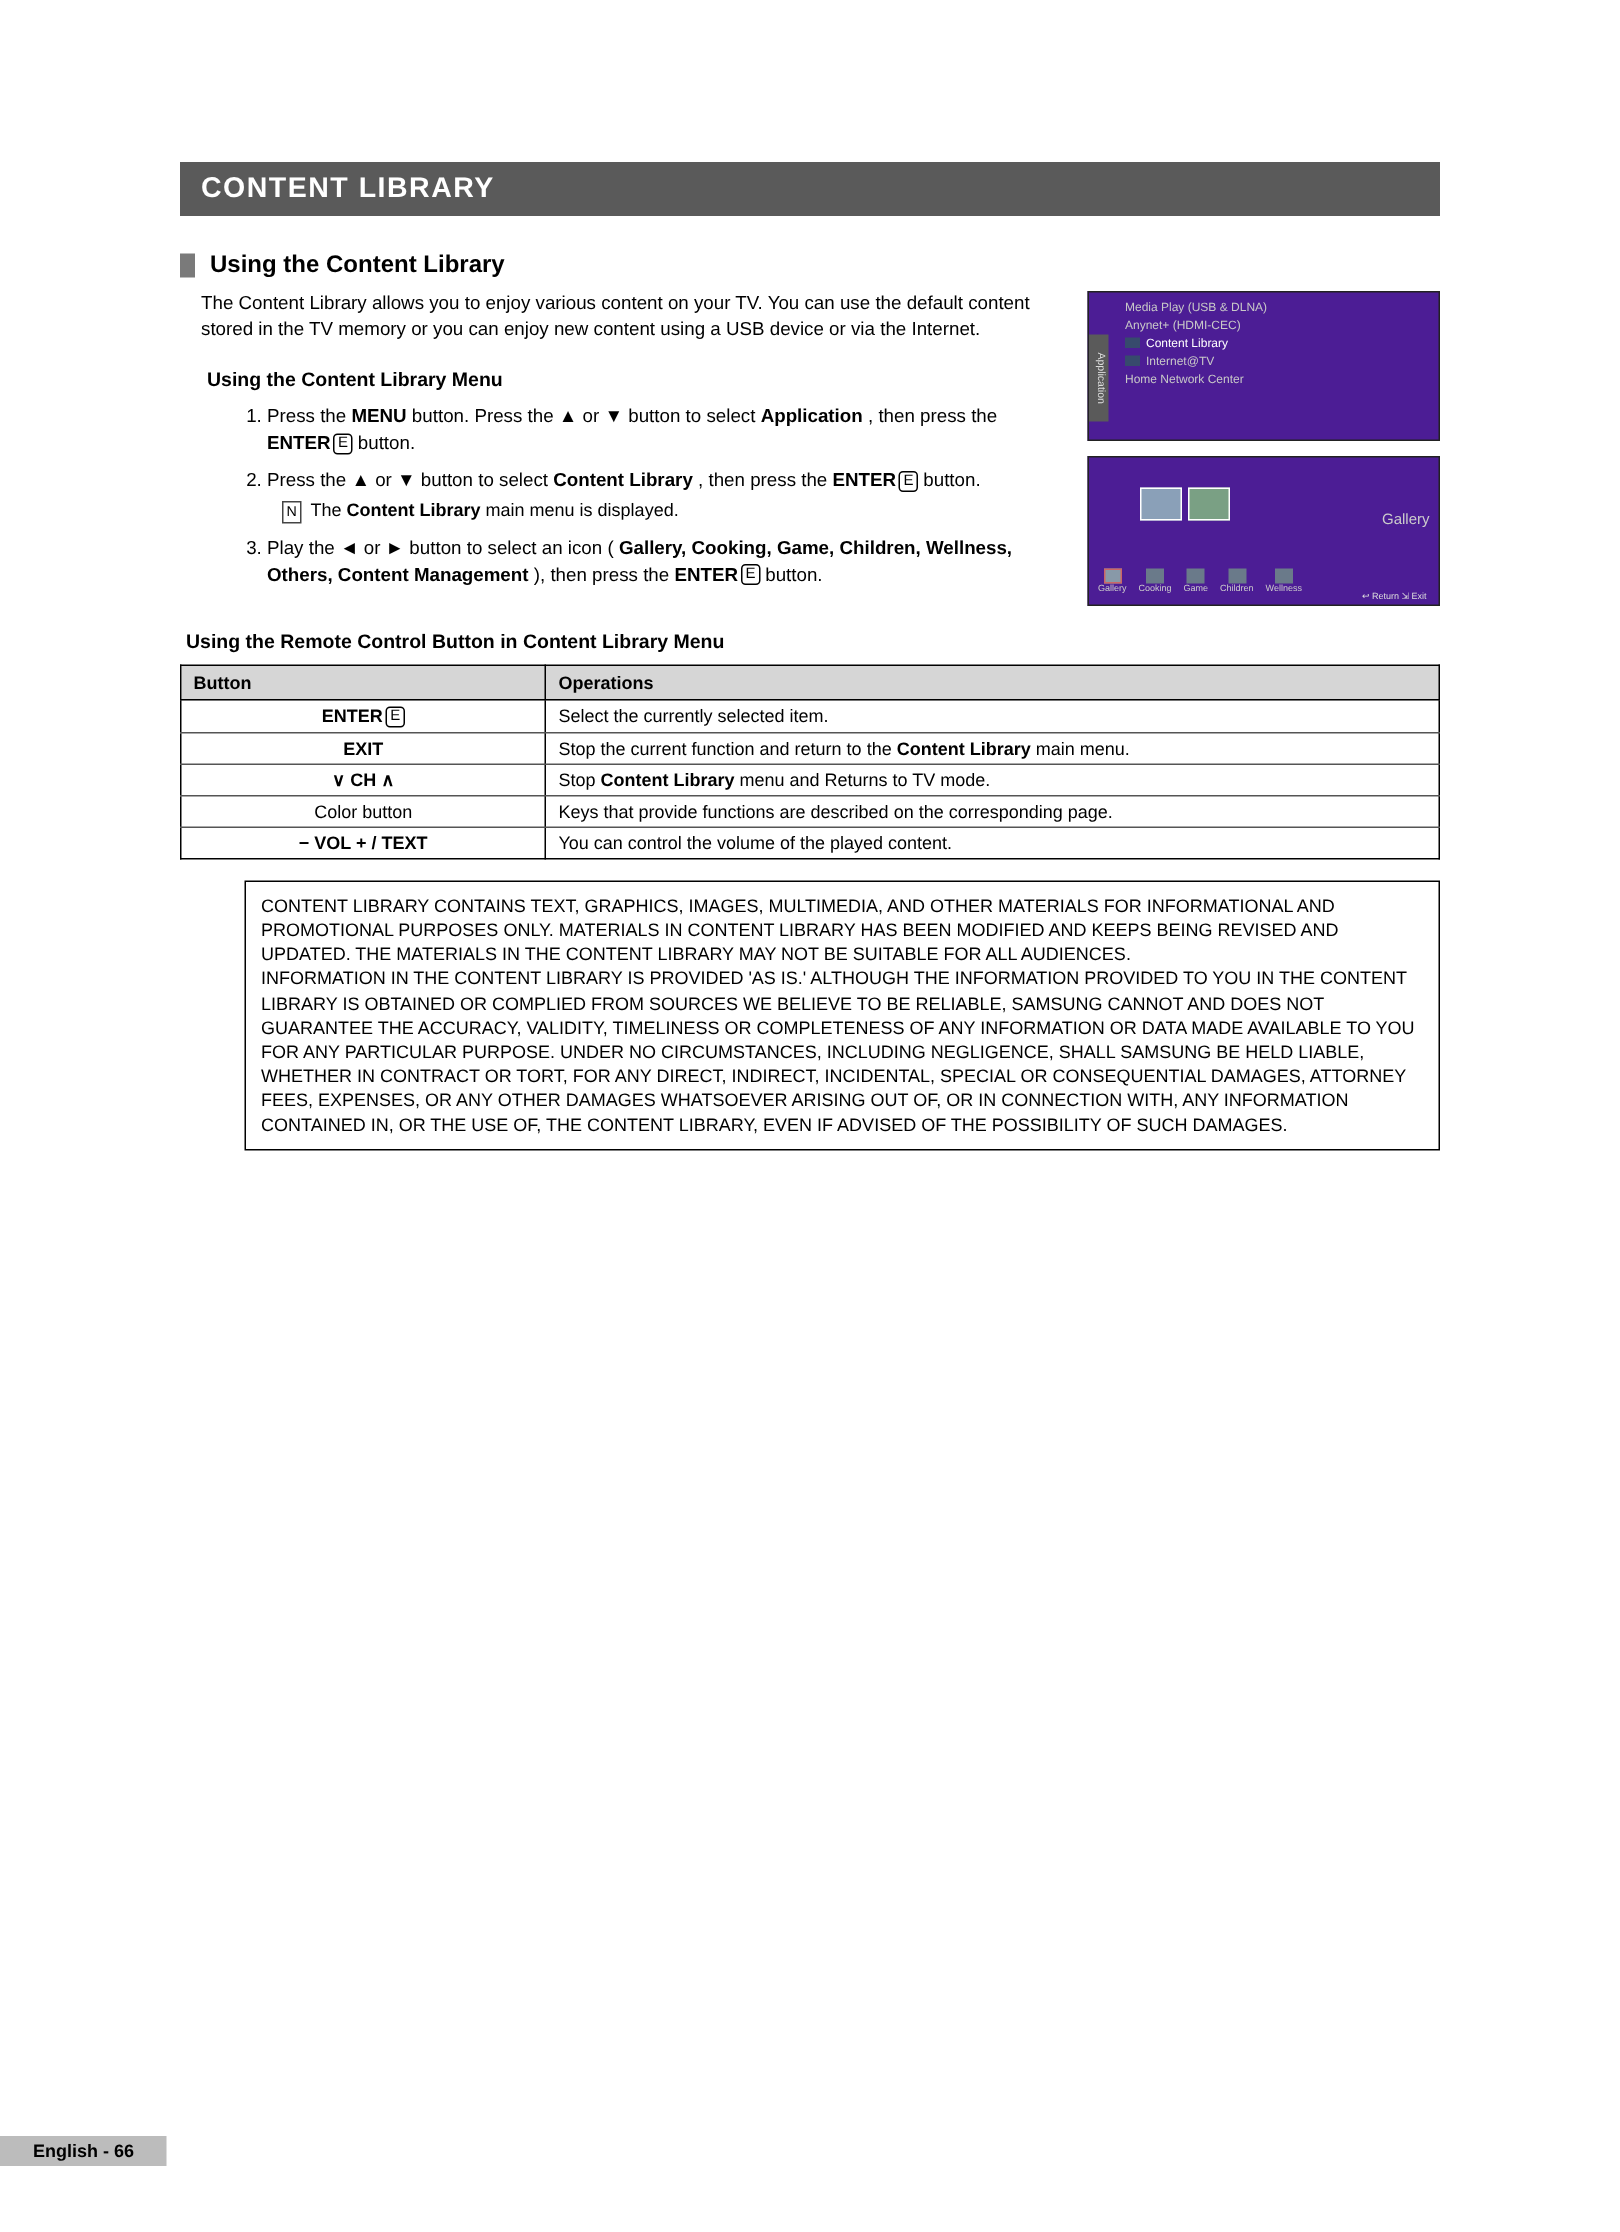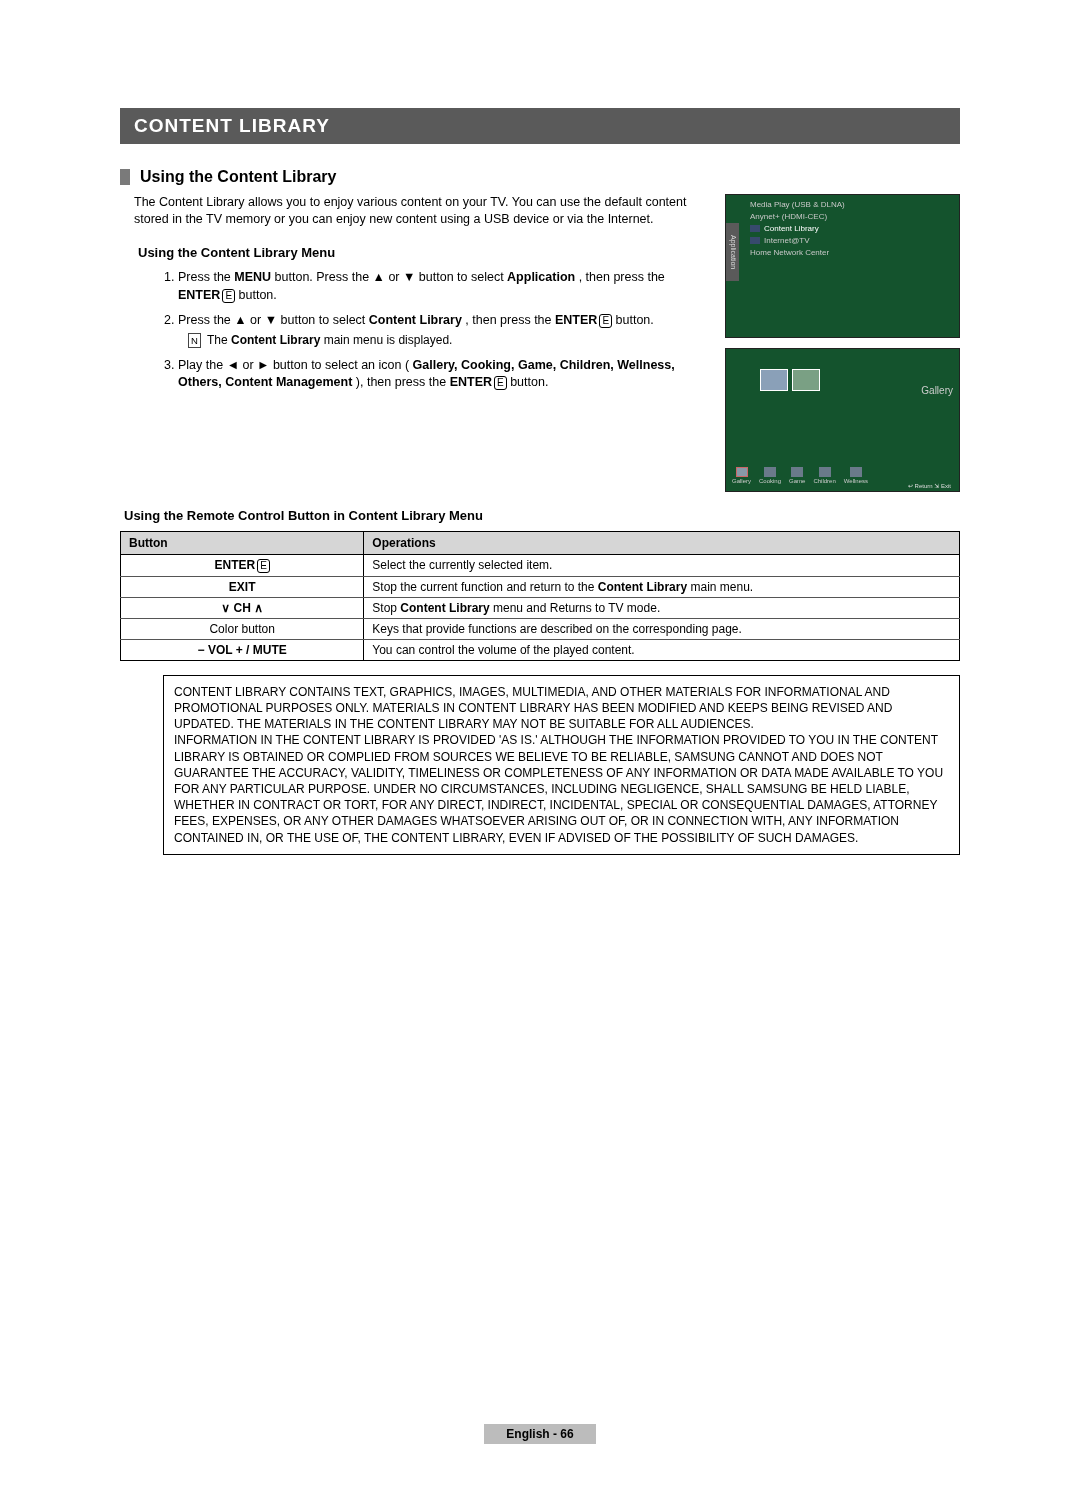"Media Play (USB & DLNA)" .thumb { background: #14532d -> #4c1d95; height: 144px -> 100px }
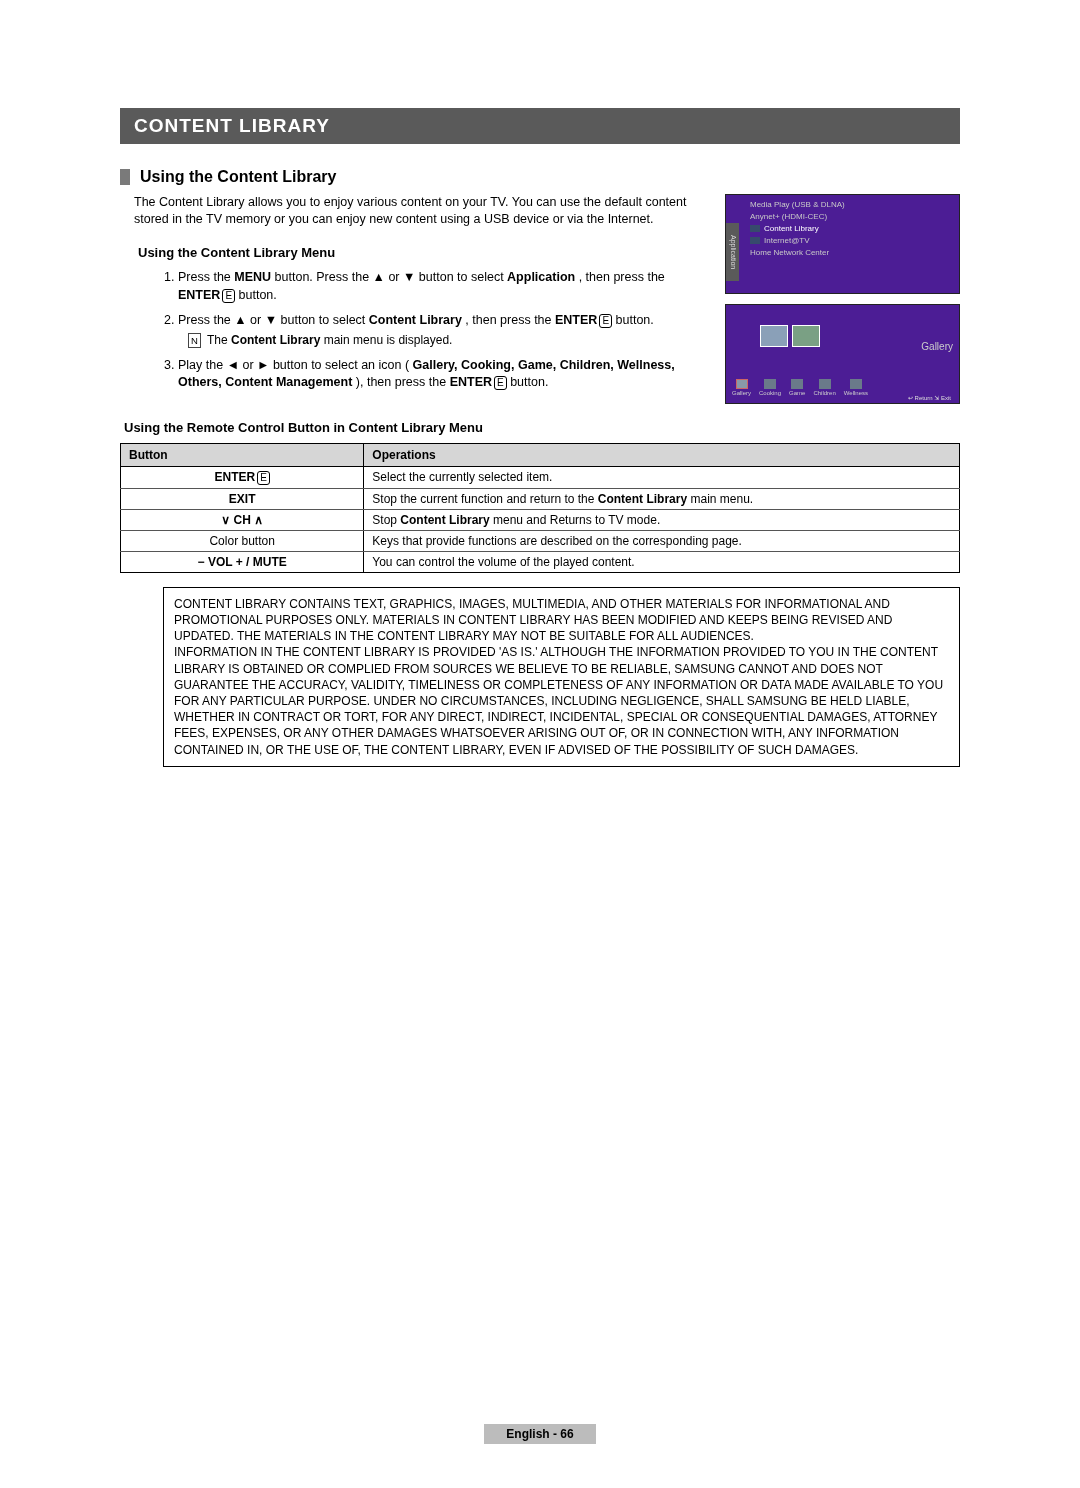"− VOL + / MUTE" td.col-btn { text: MUTE -> TEXT }
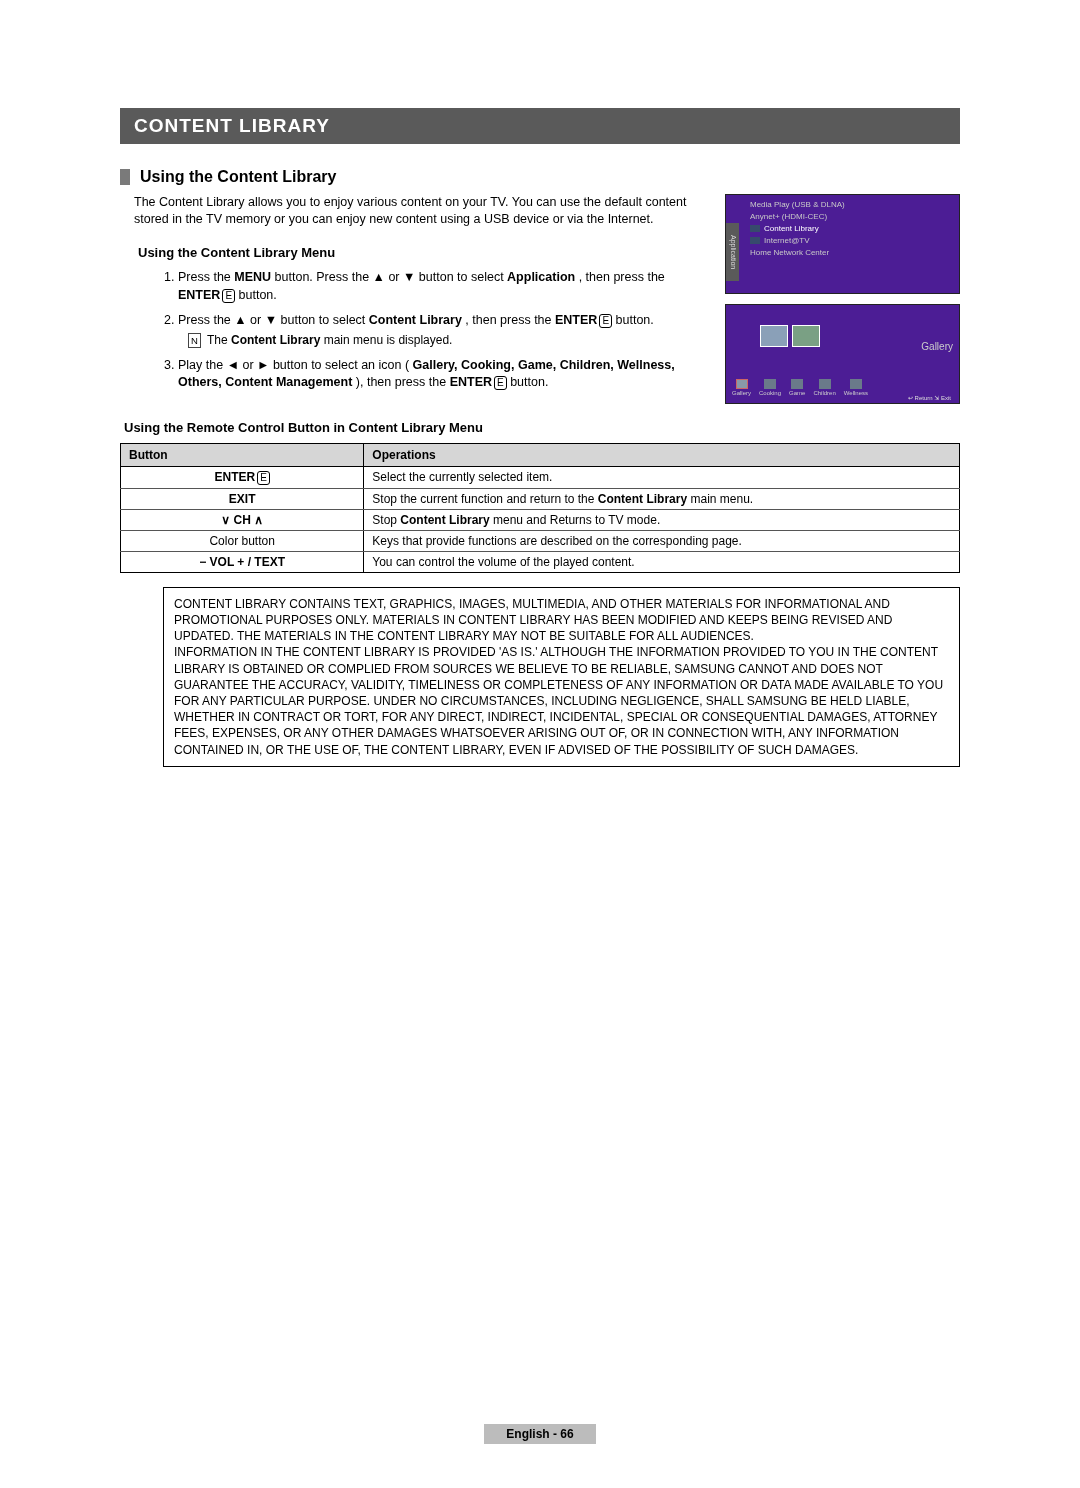"English - 66" .footer { text-align: center -> none }
